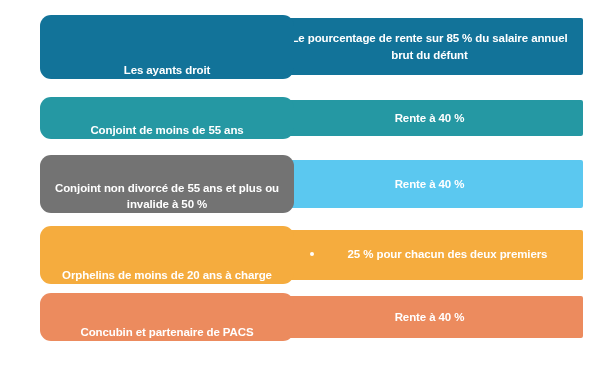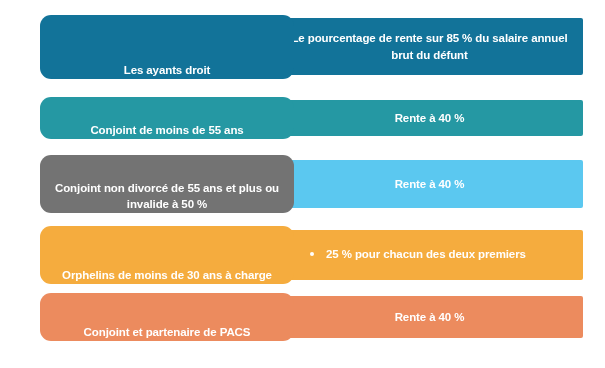"25 % pour chacun des" .bullet-item { text-align: left -> center }
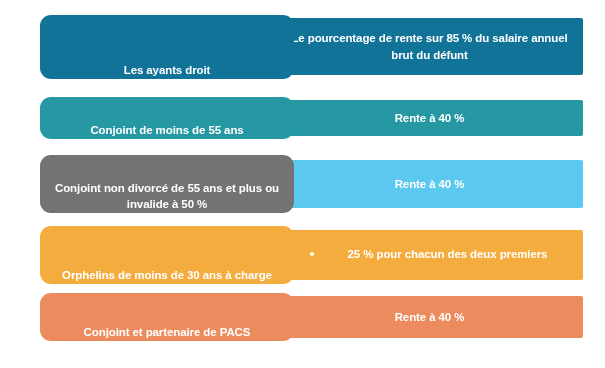"Orphelins de moins de 30" div.label-text { text: 30 -> 20 }
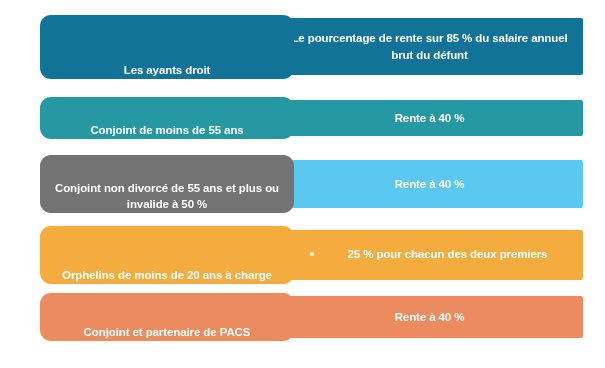"Conjoint et partenaire de PACS" div.label-text { text: Conjoint -> Concubin }
